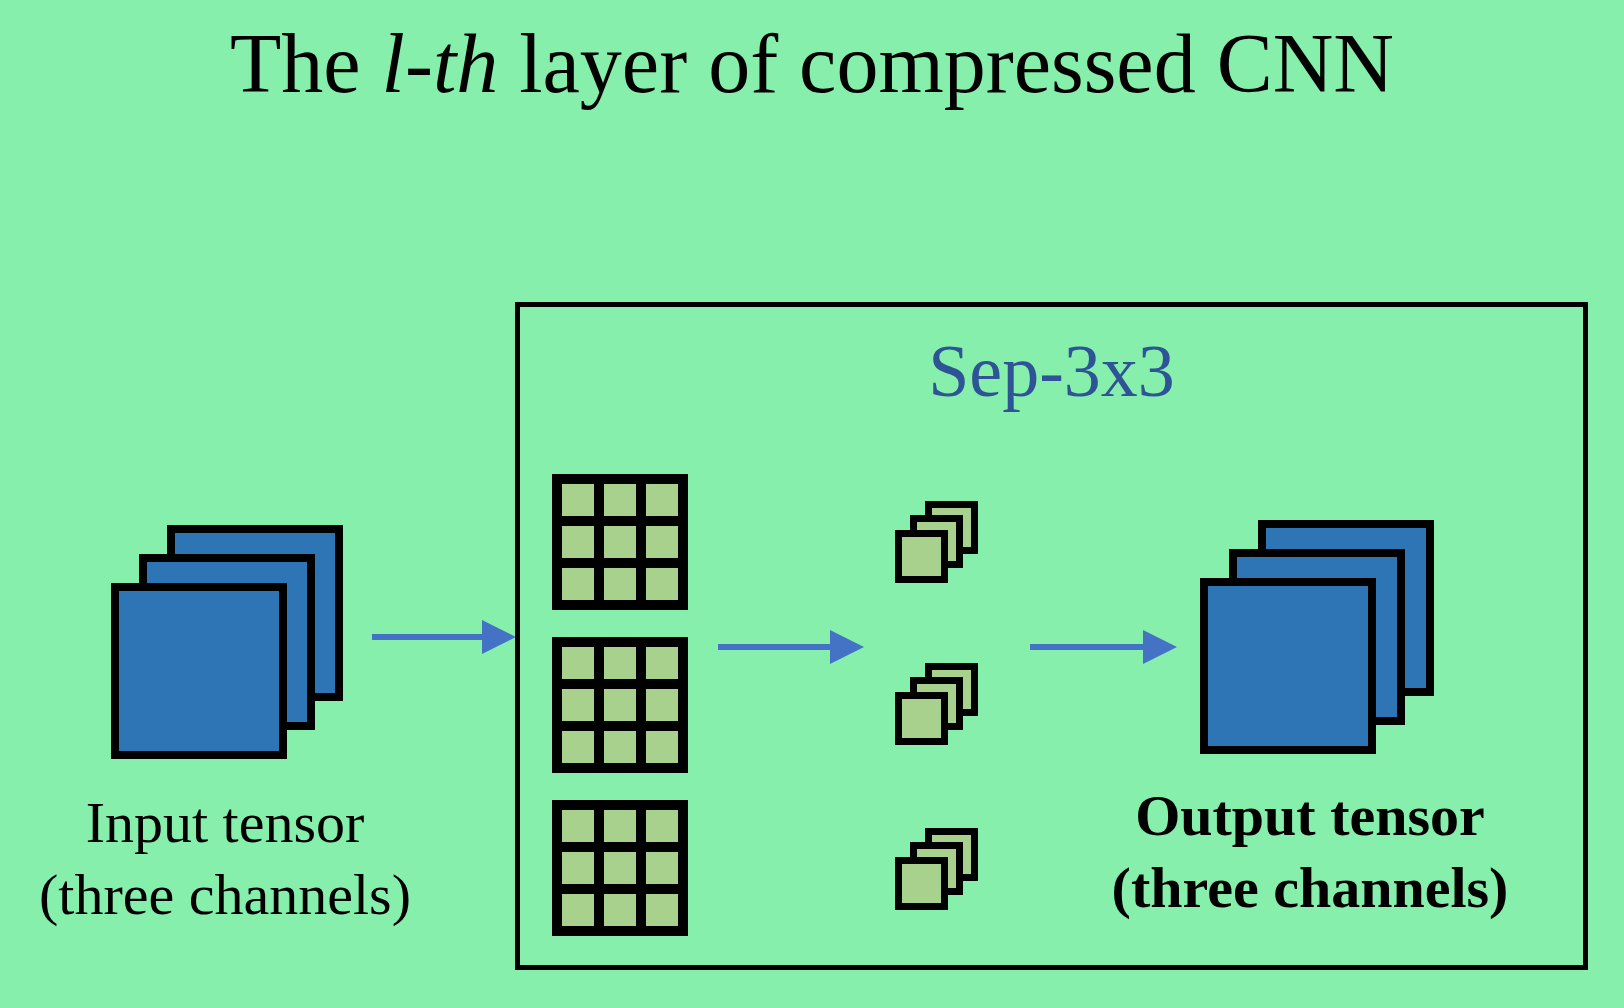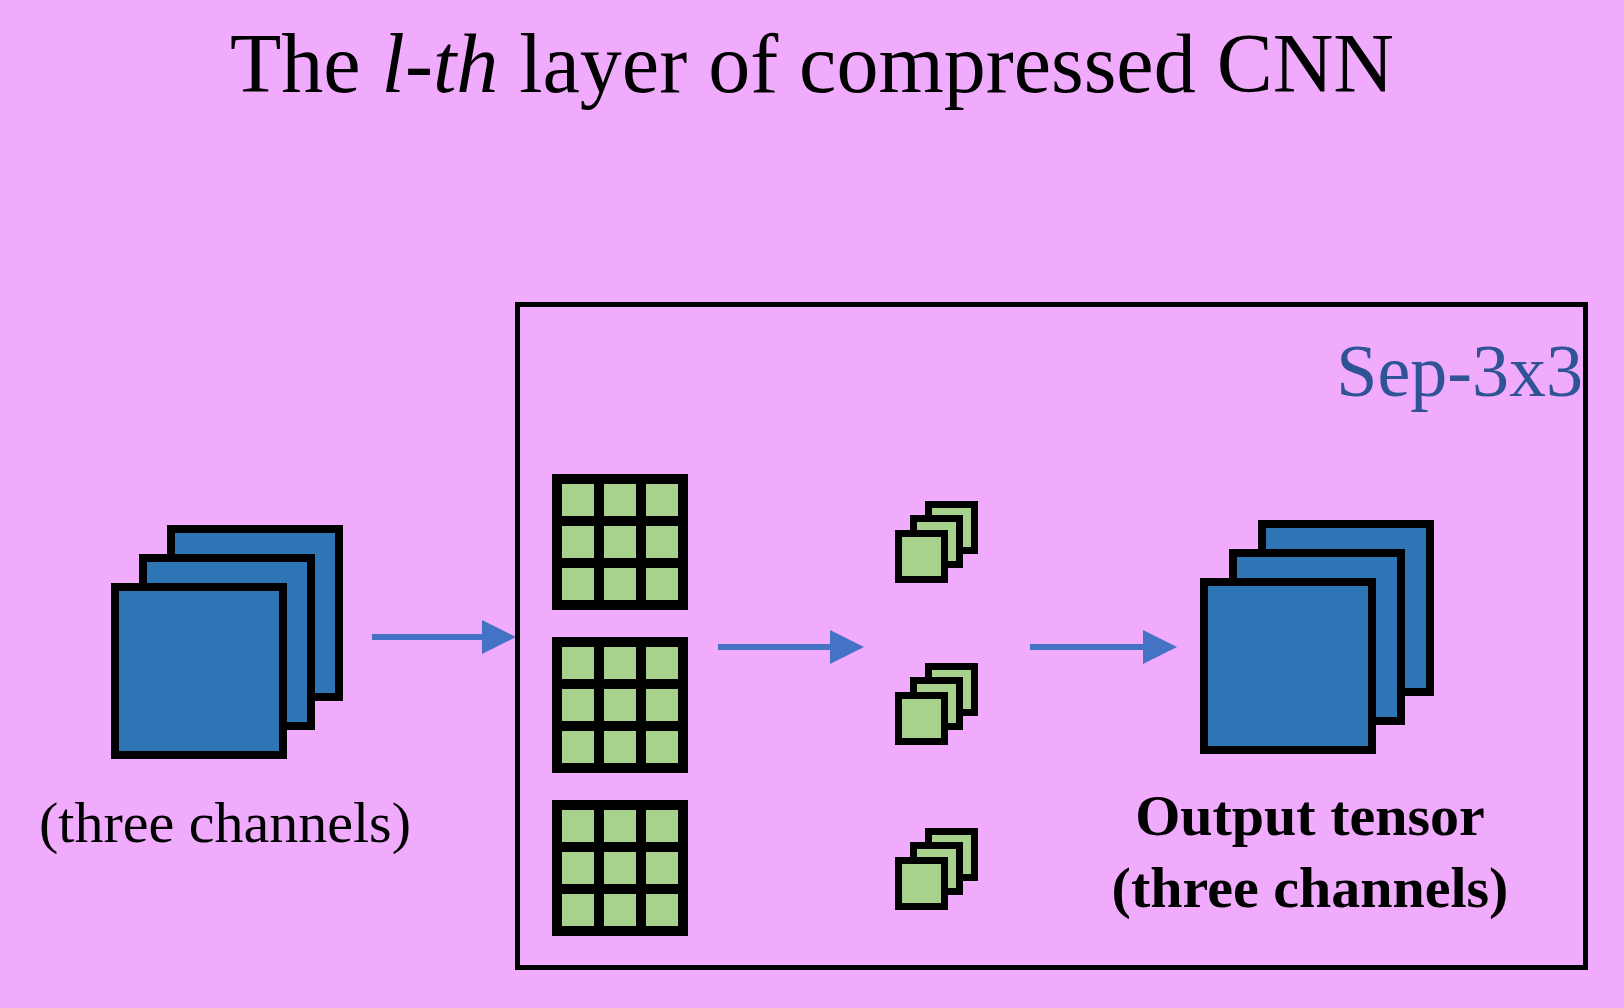"The l-th layer of compressed" .canvas { background: #f0abfc -> #86efac }
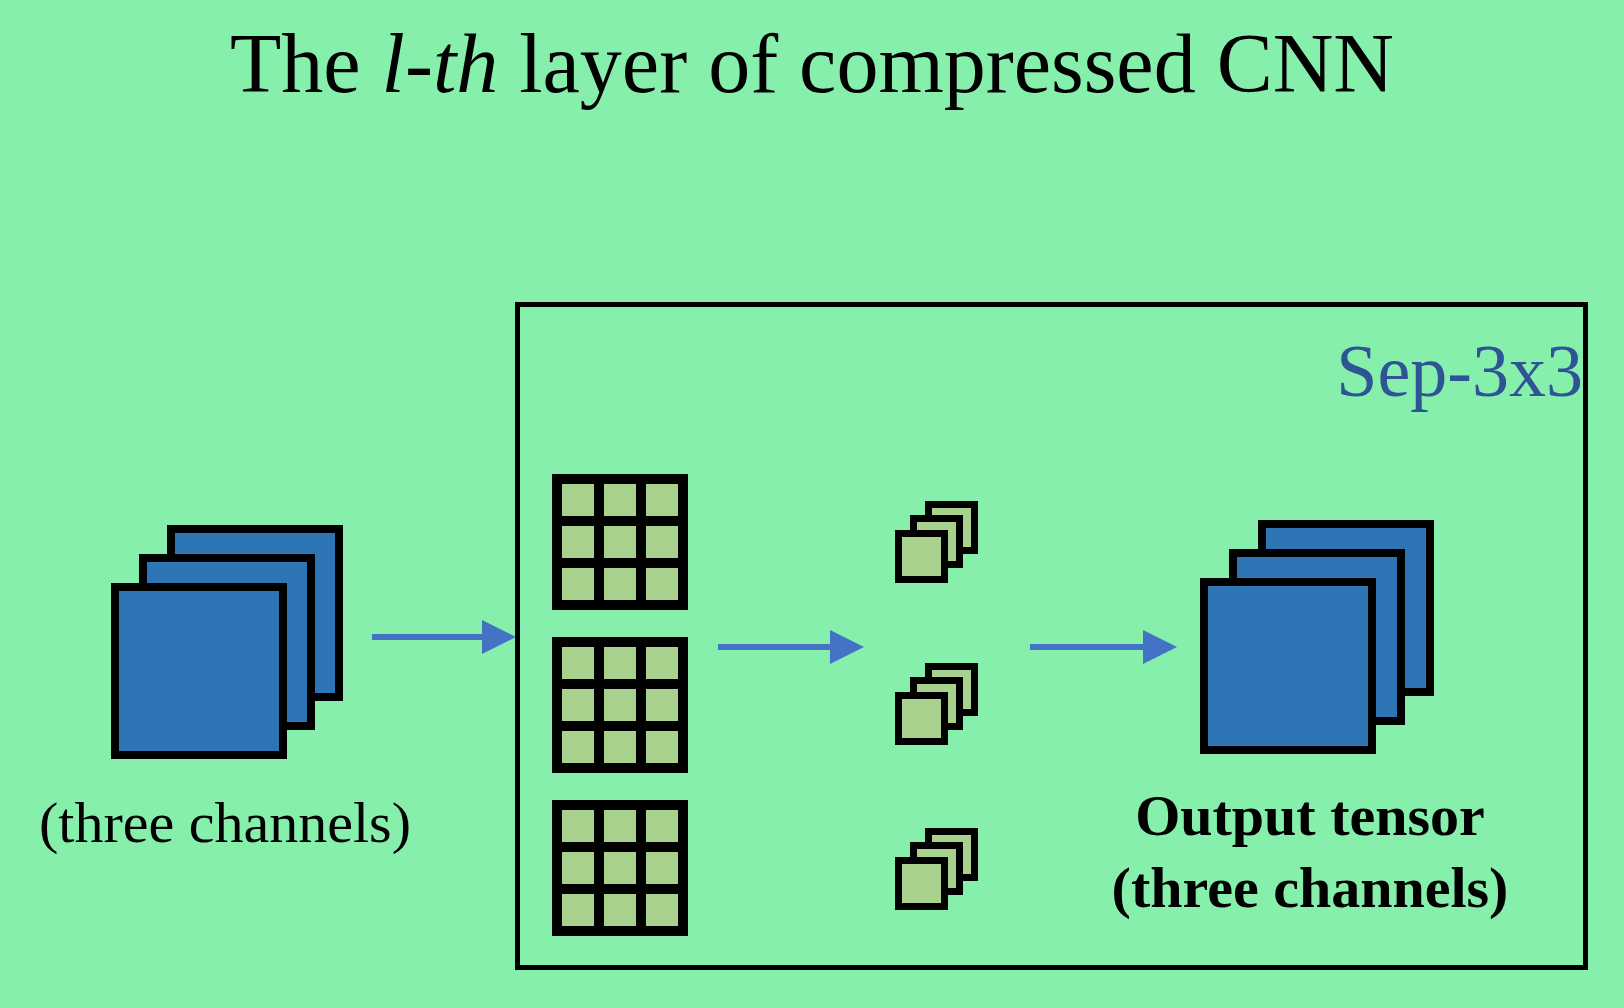"Sep-3x3" .sep-label { text-align: right -> center }
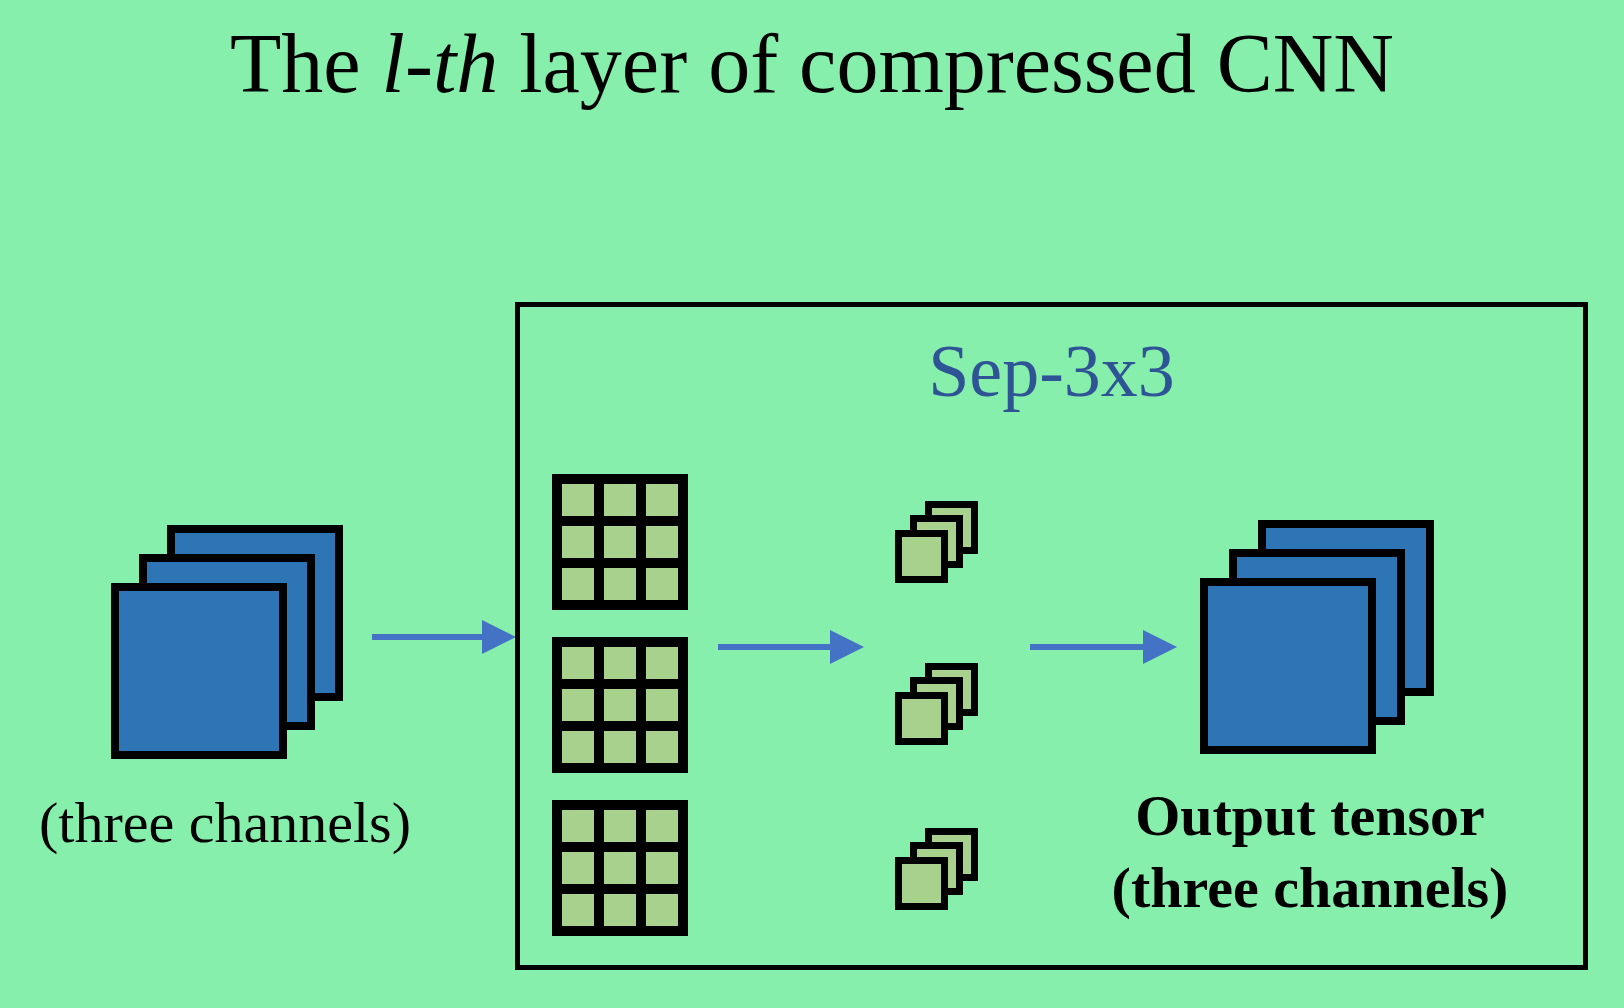"Input tensor" div { html: none -> <div>Input tensor</div> }
